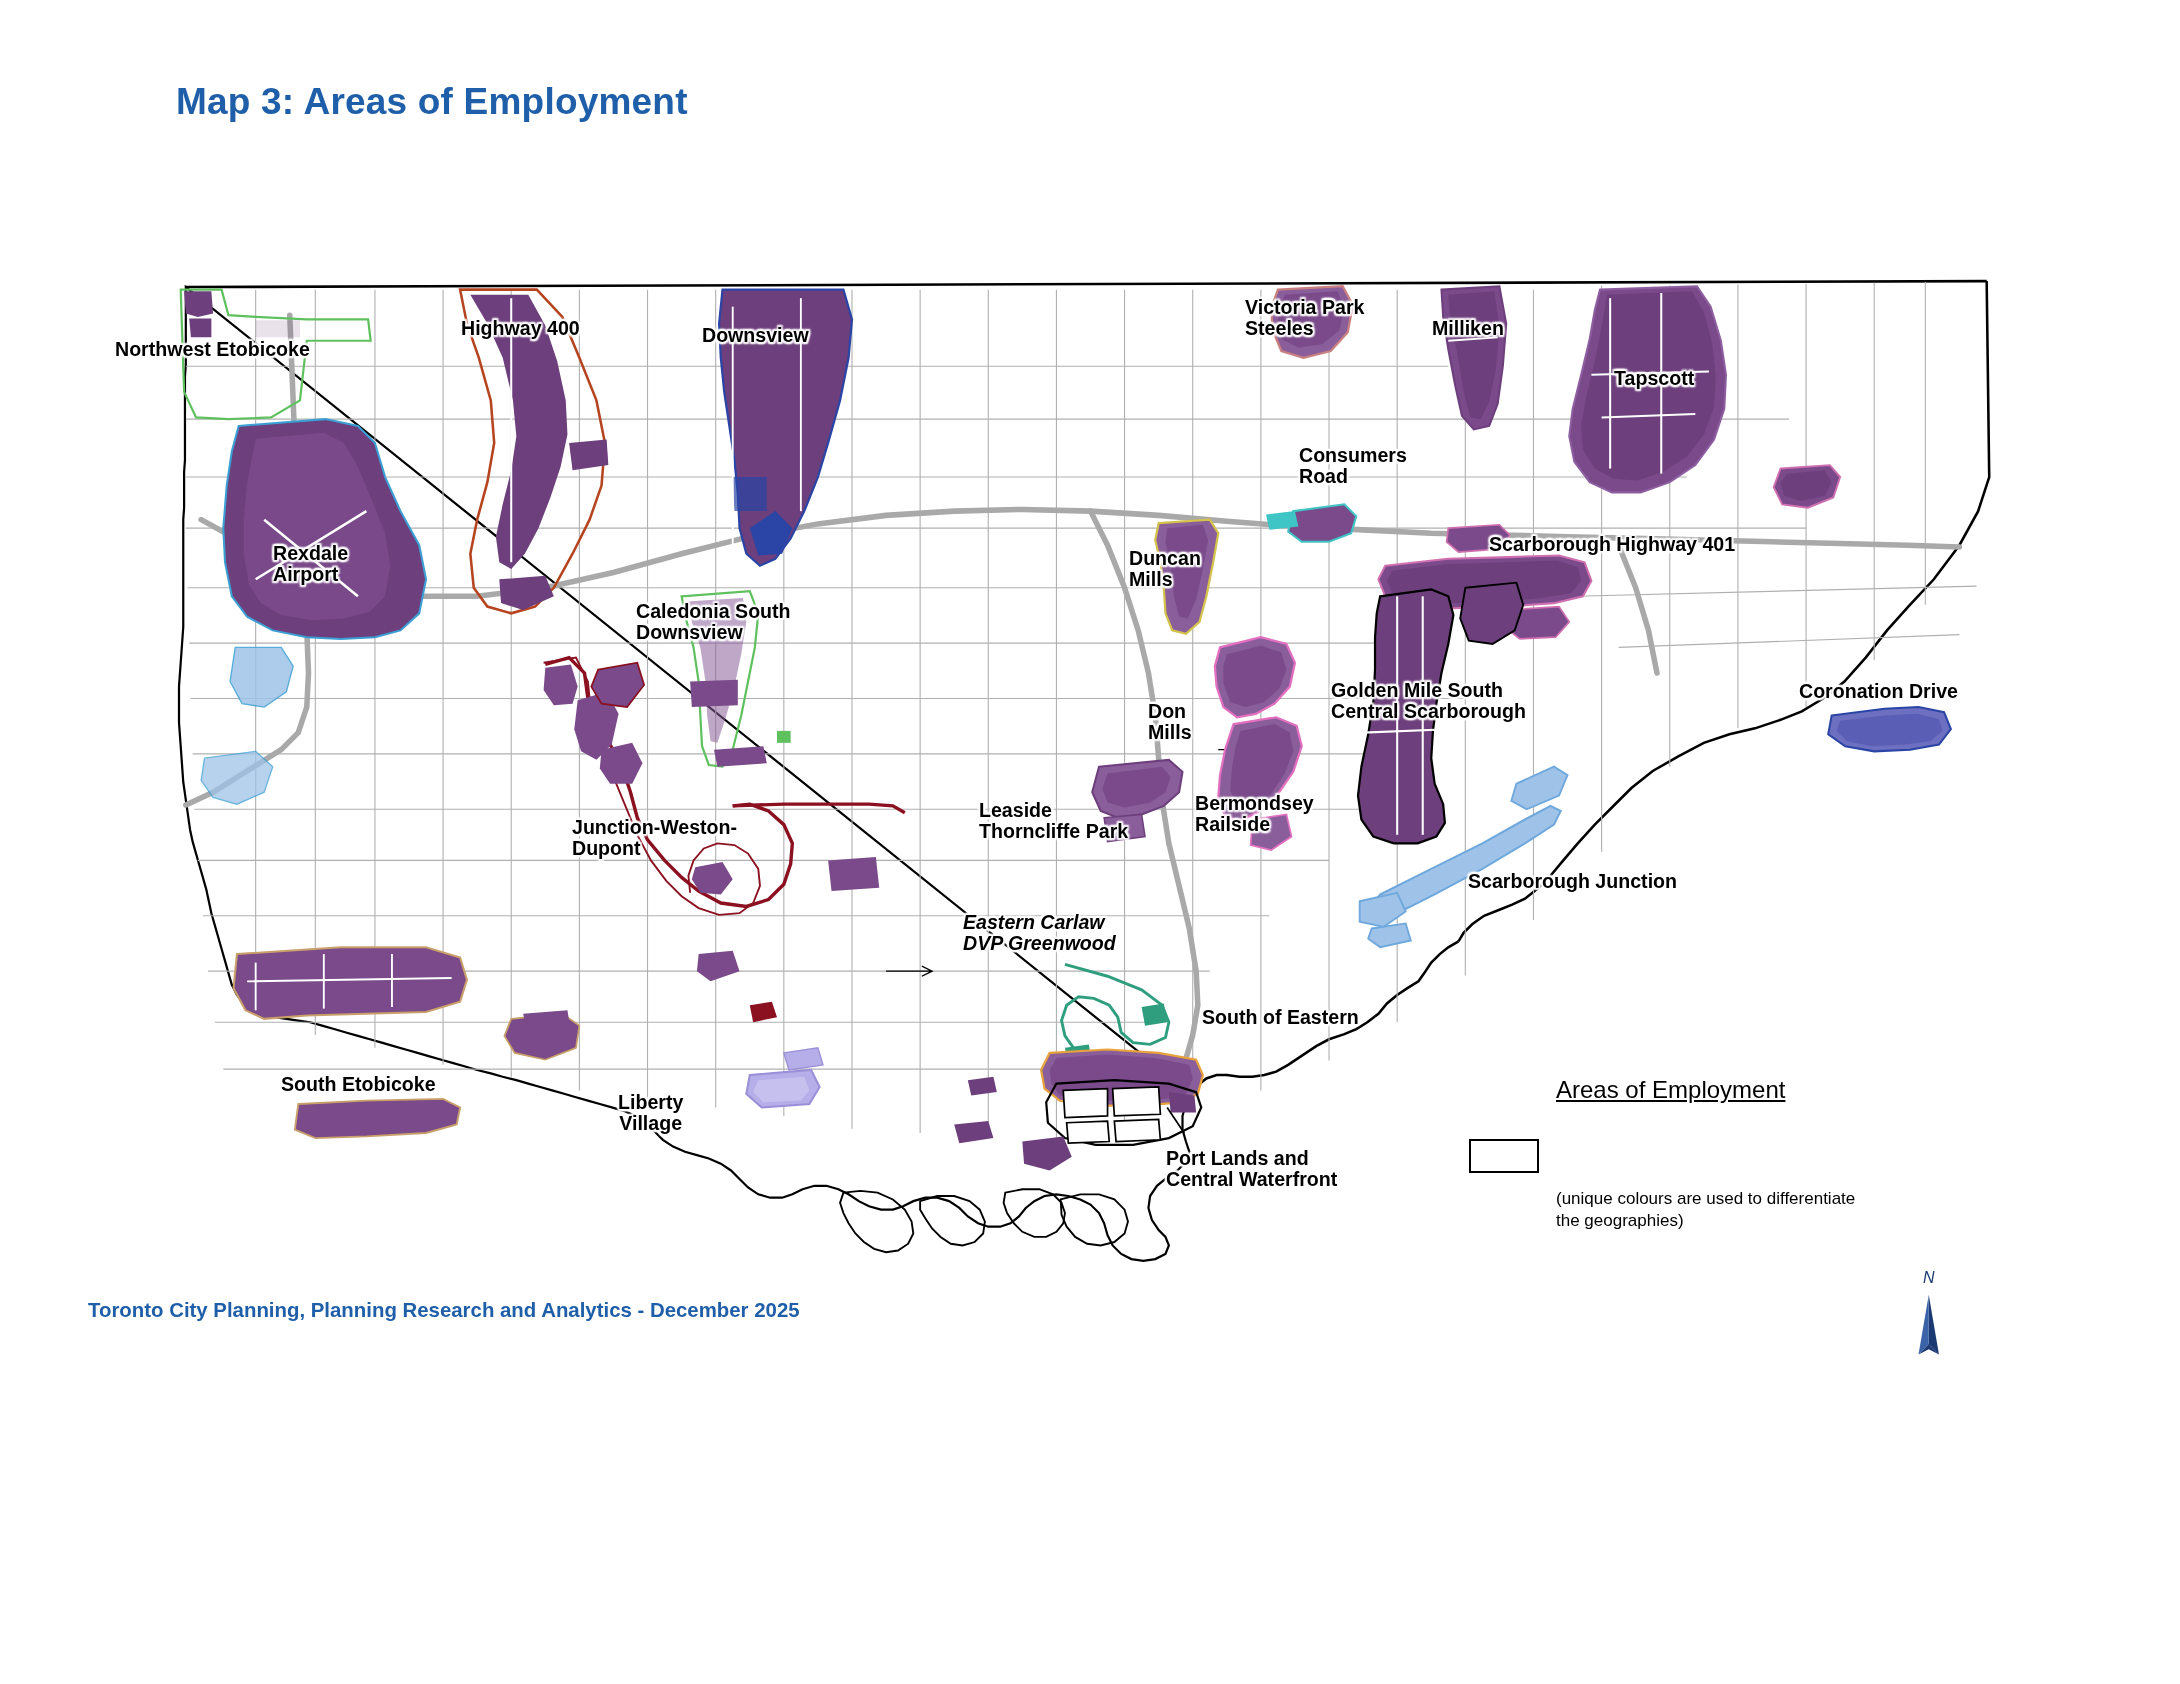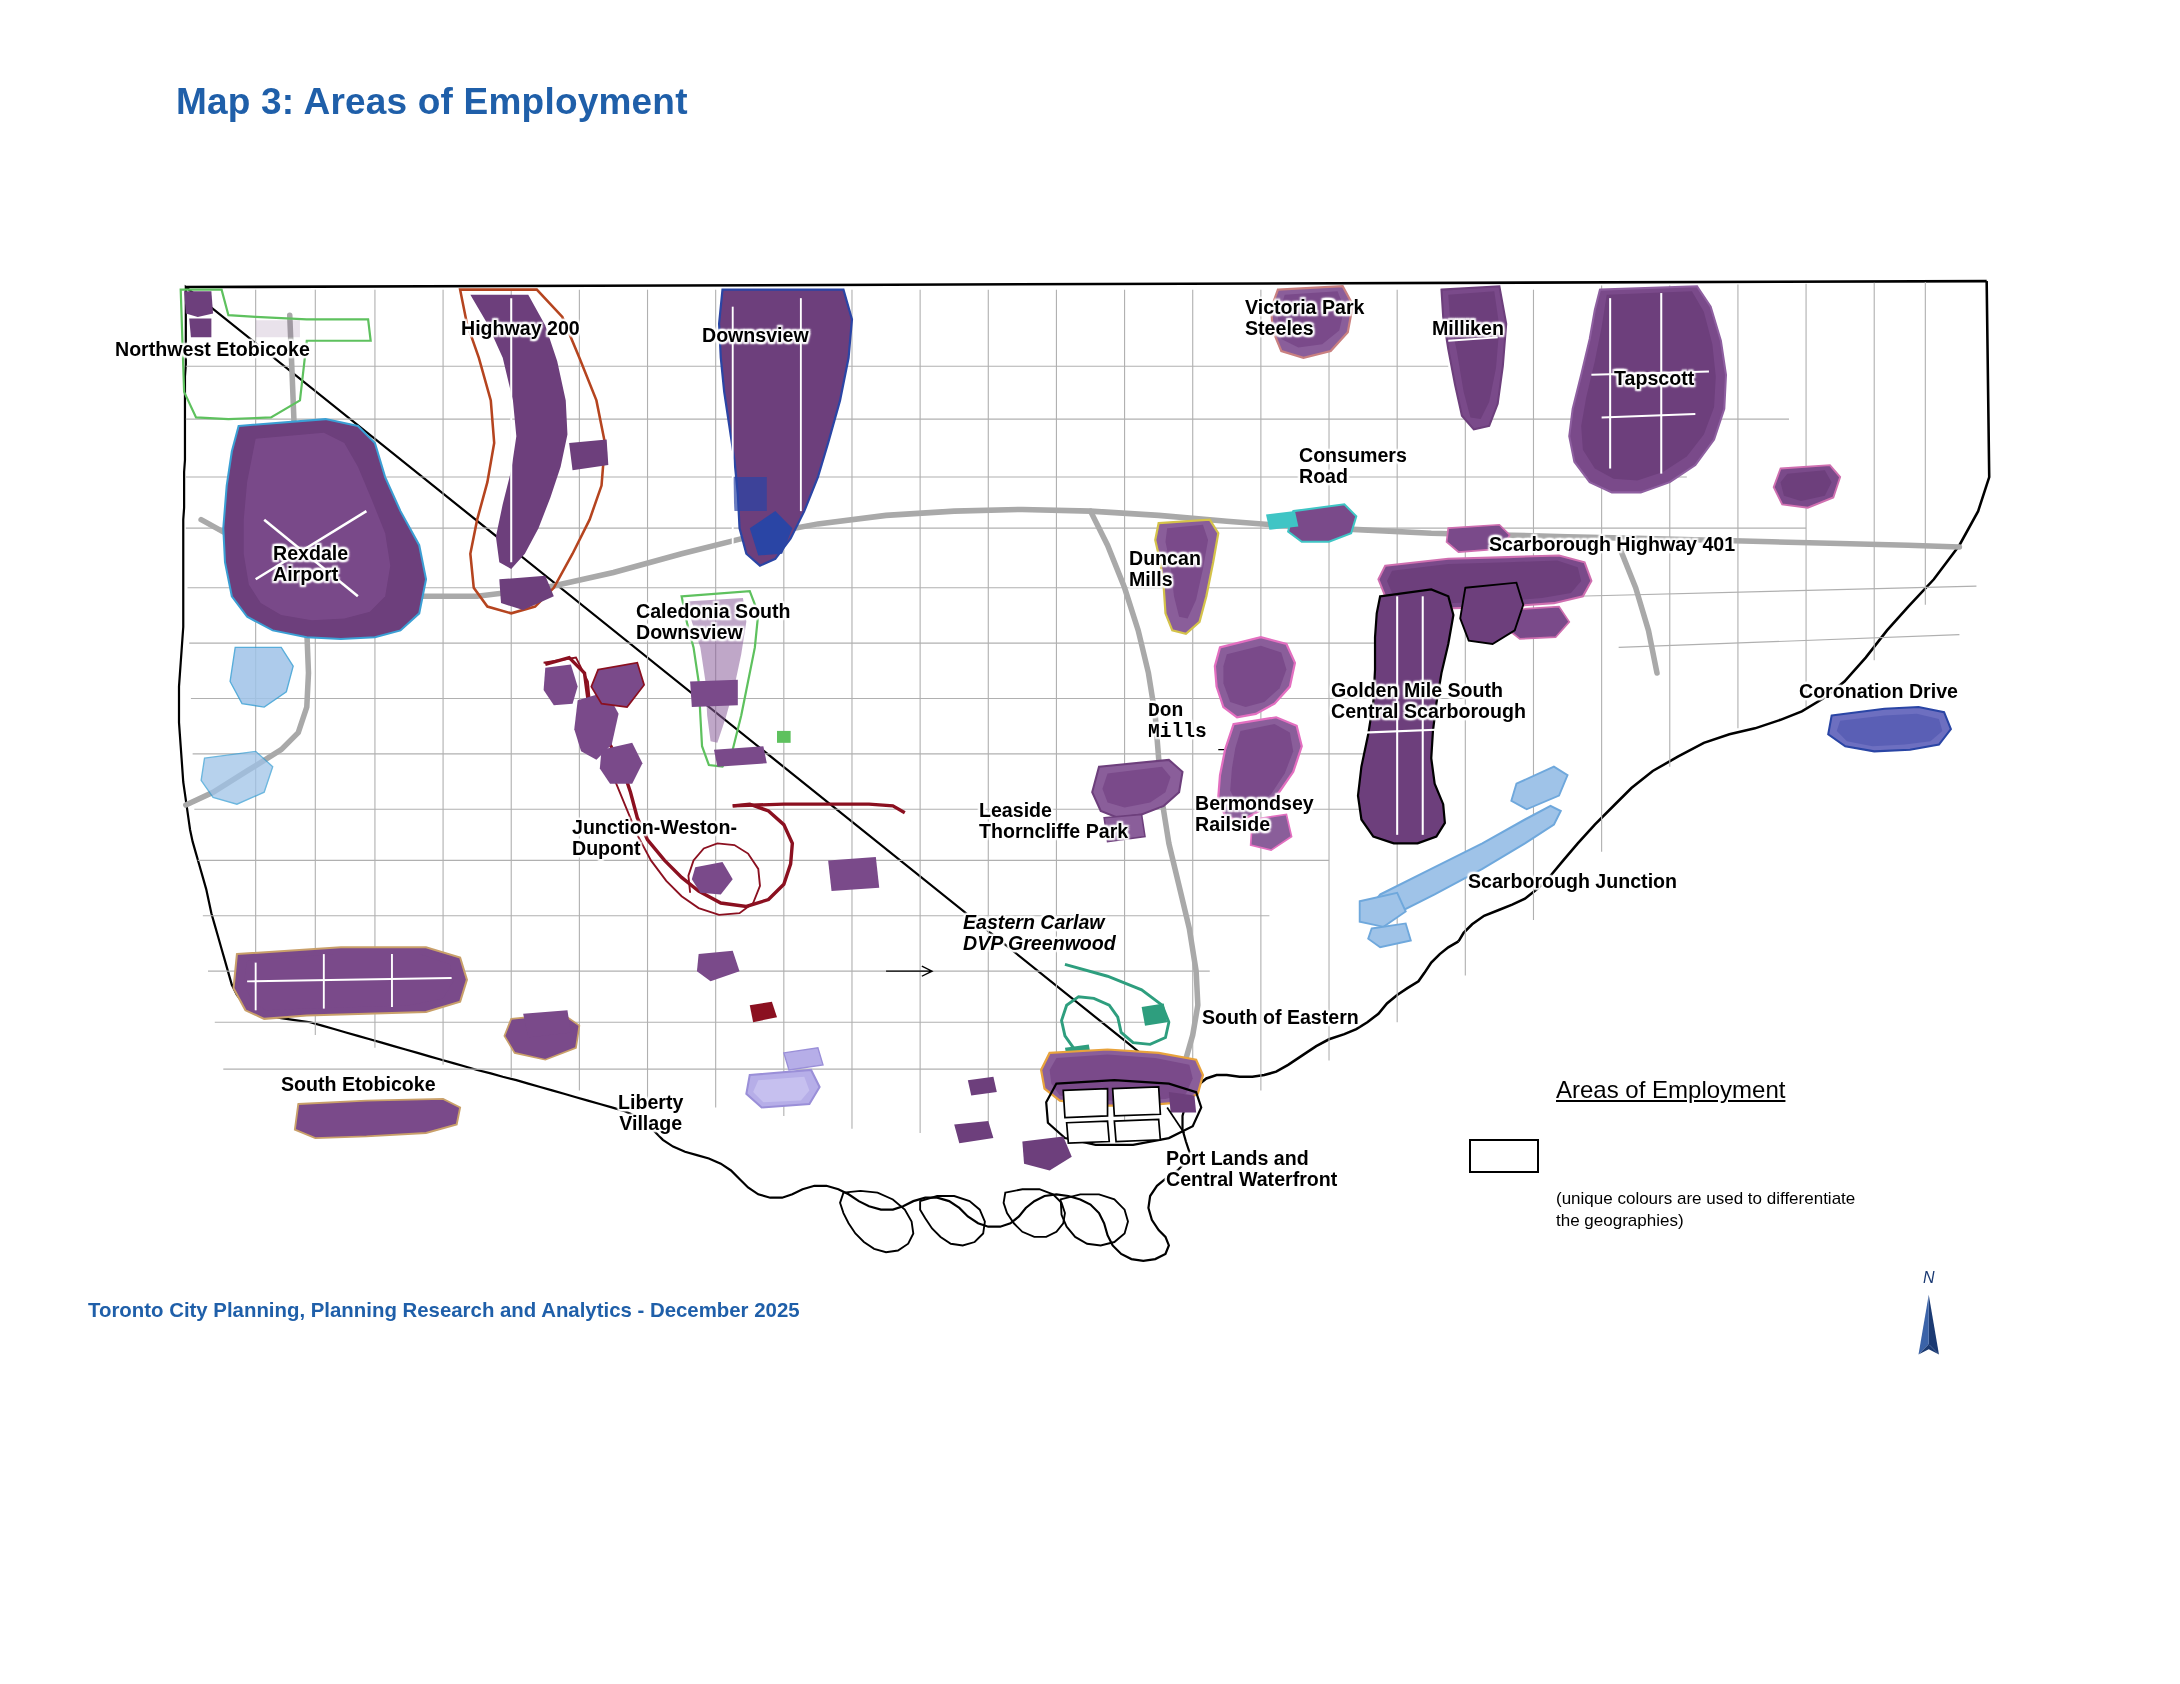"Highway 200" div.lbl { text: 200 -> 400 }
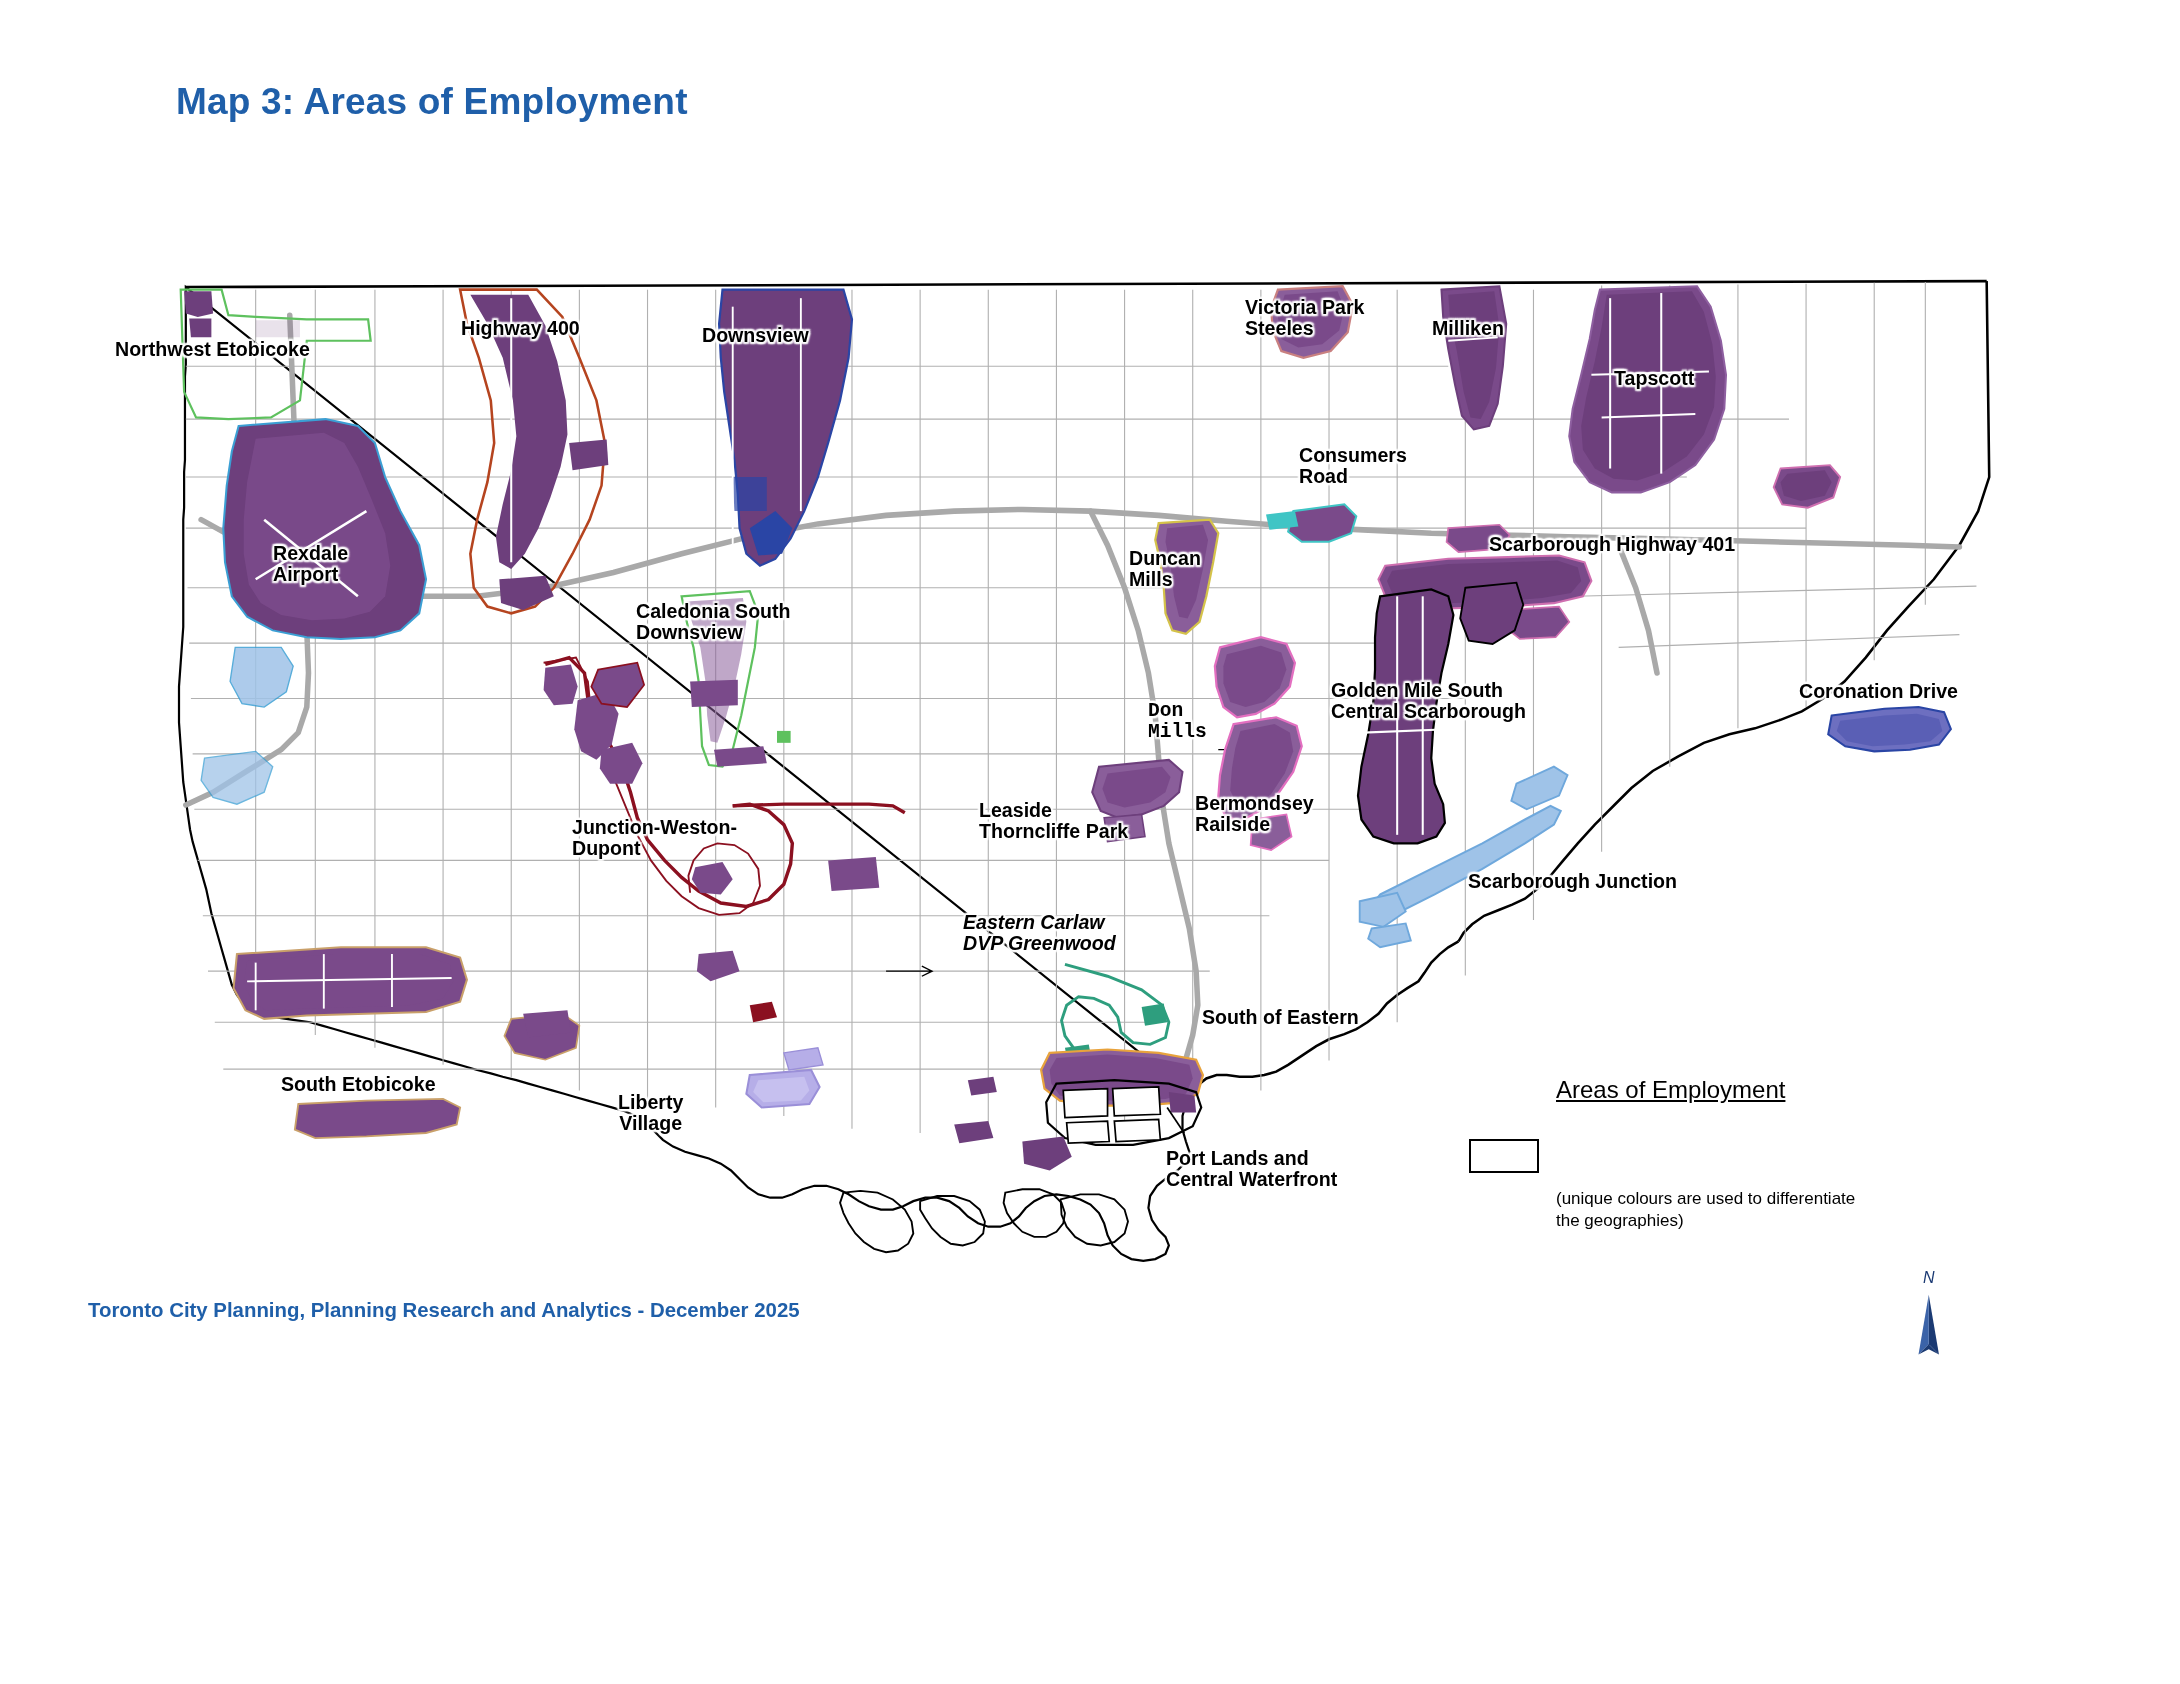"Don" div.lbl { font-family: Liberation Mono, monospace -> none }
